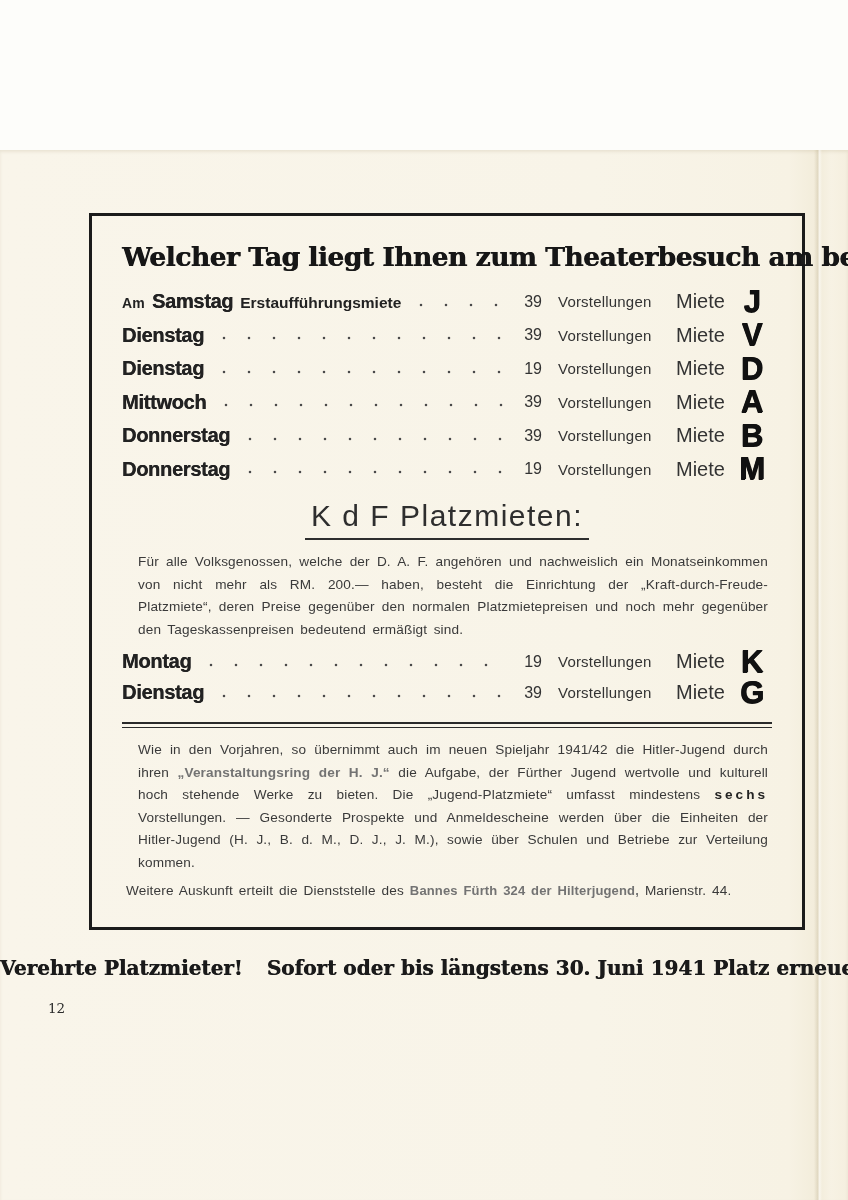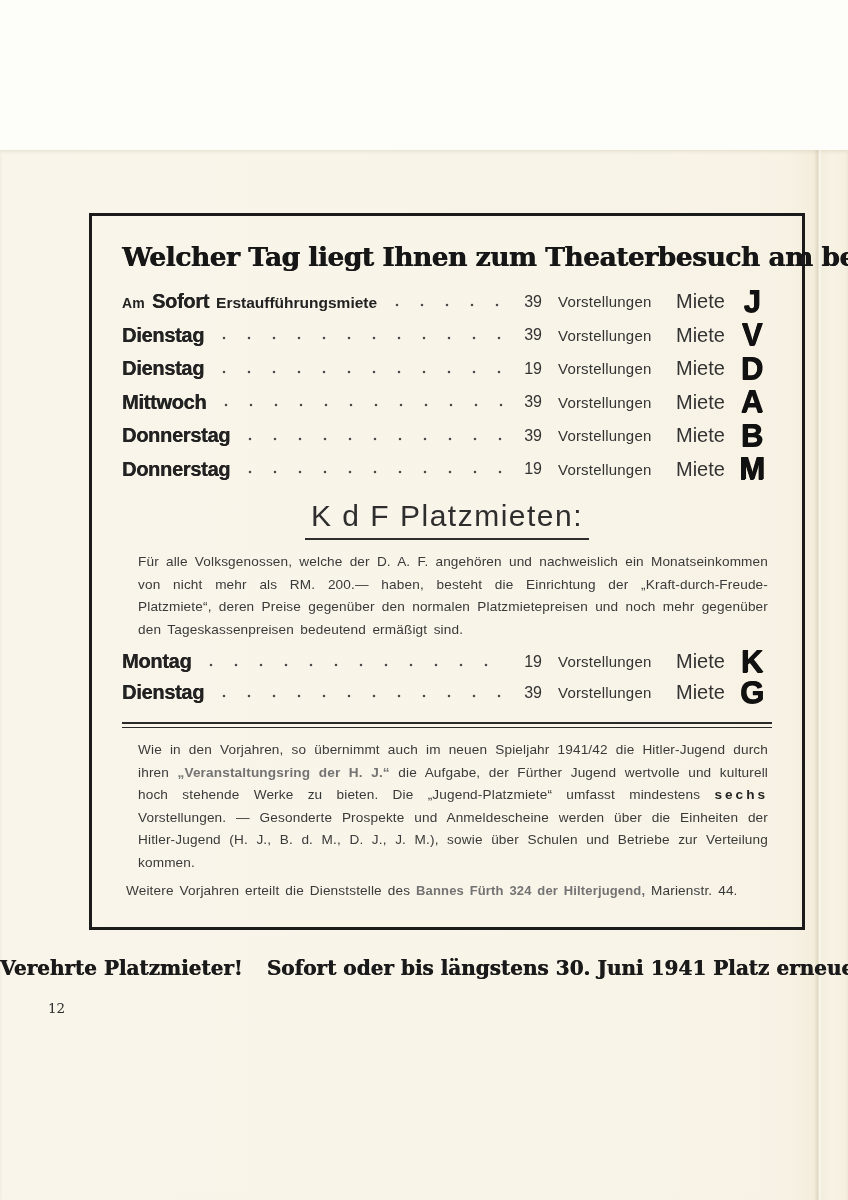"Sofort" span.row-day { text: Sofort -> Samstag }
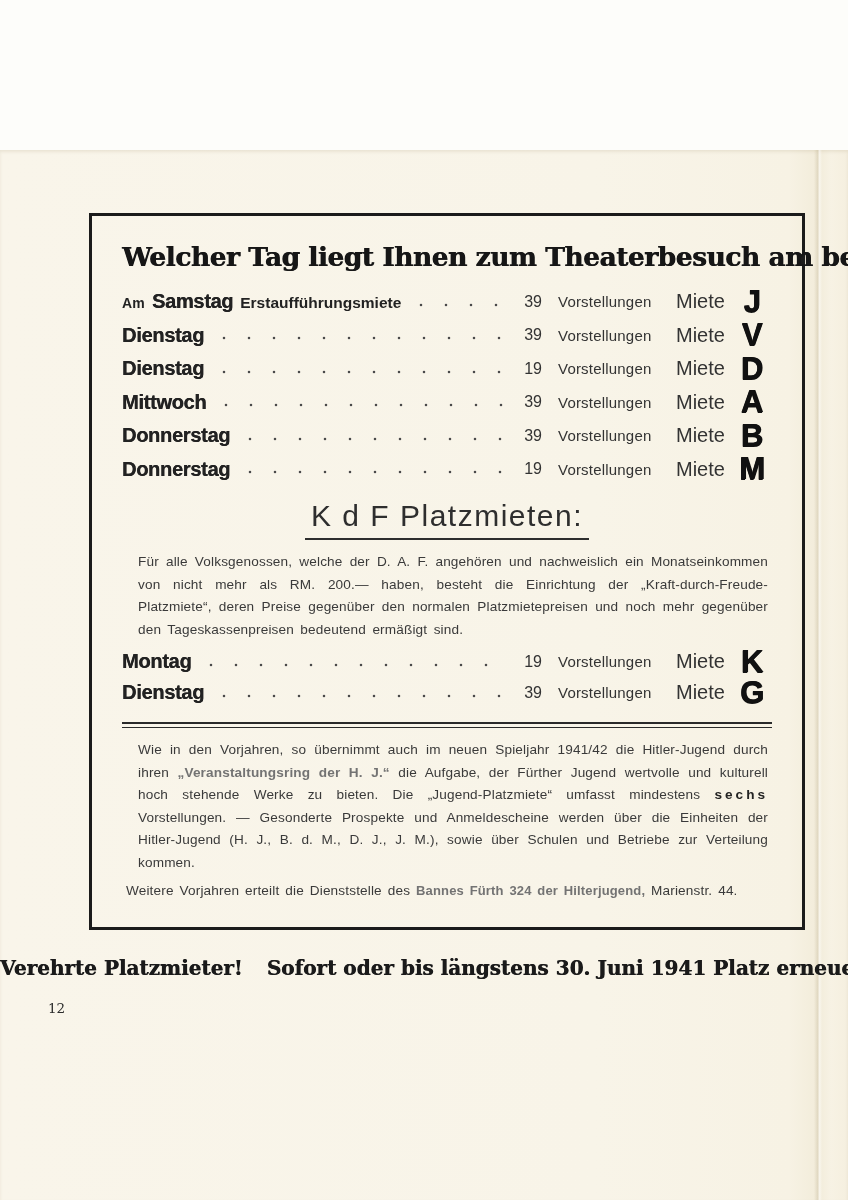"Weitere Vorjahren erteilt die" span { text: Vorjahren -> Auskunft }
